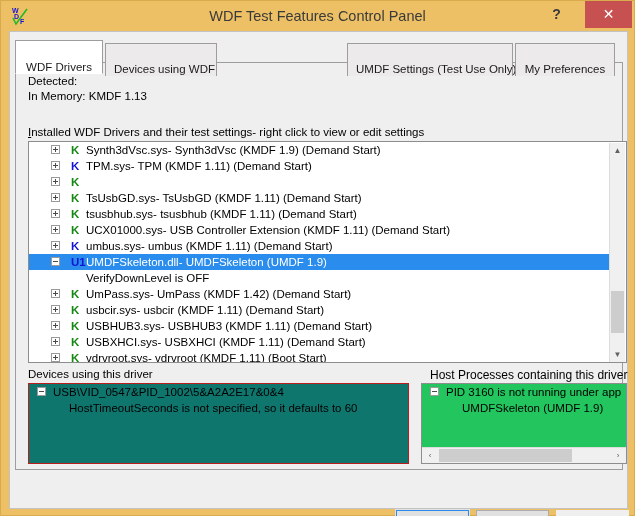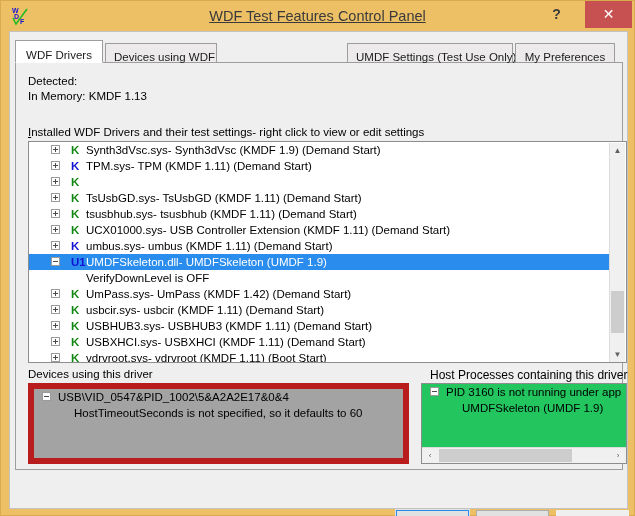"WDF Test Features Control Panel" #title-text { text-decoration: underline -> none }
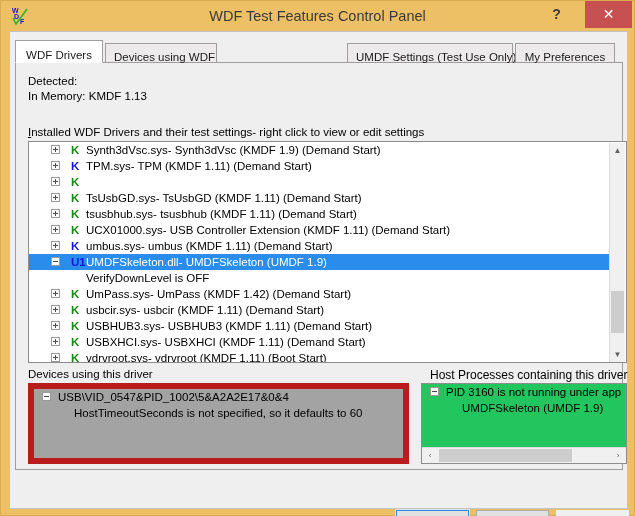"WDF Drivers" .tab { padding: 4px 8px -> 16px 8px }
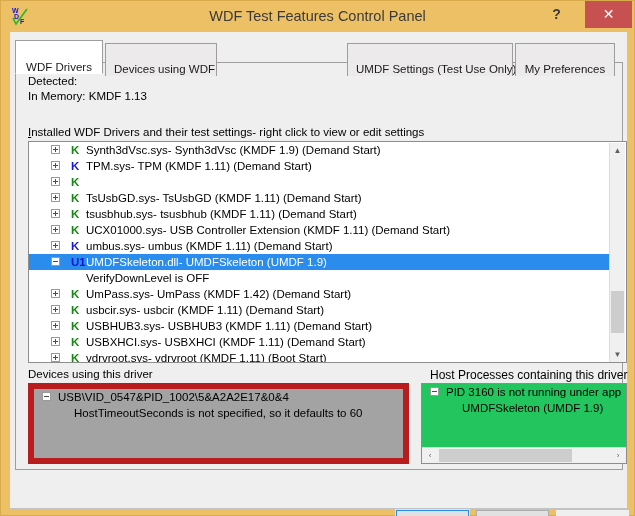"USB\VID_0547&PID_1002\5&A2A2E17&0&4" #devices-box { background: #a3a3a3 -> #0f766e; border: 6px solid #b91c1c -> 1px solid #b91c1c }
